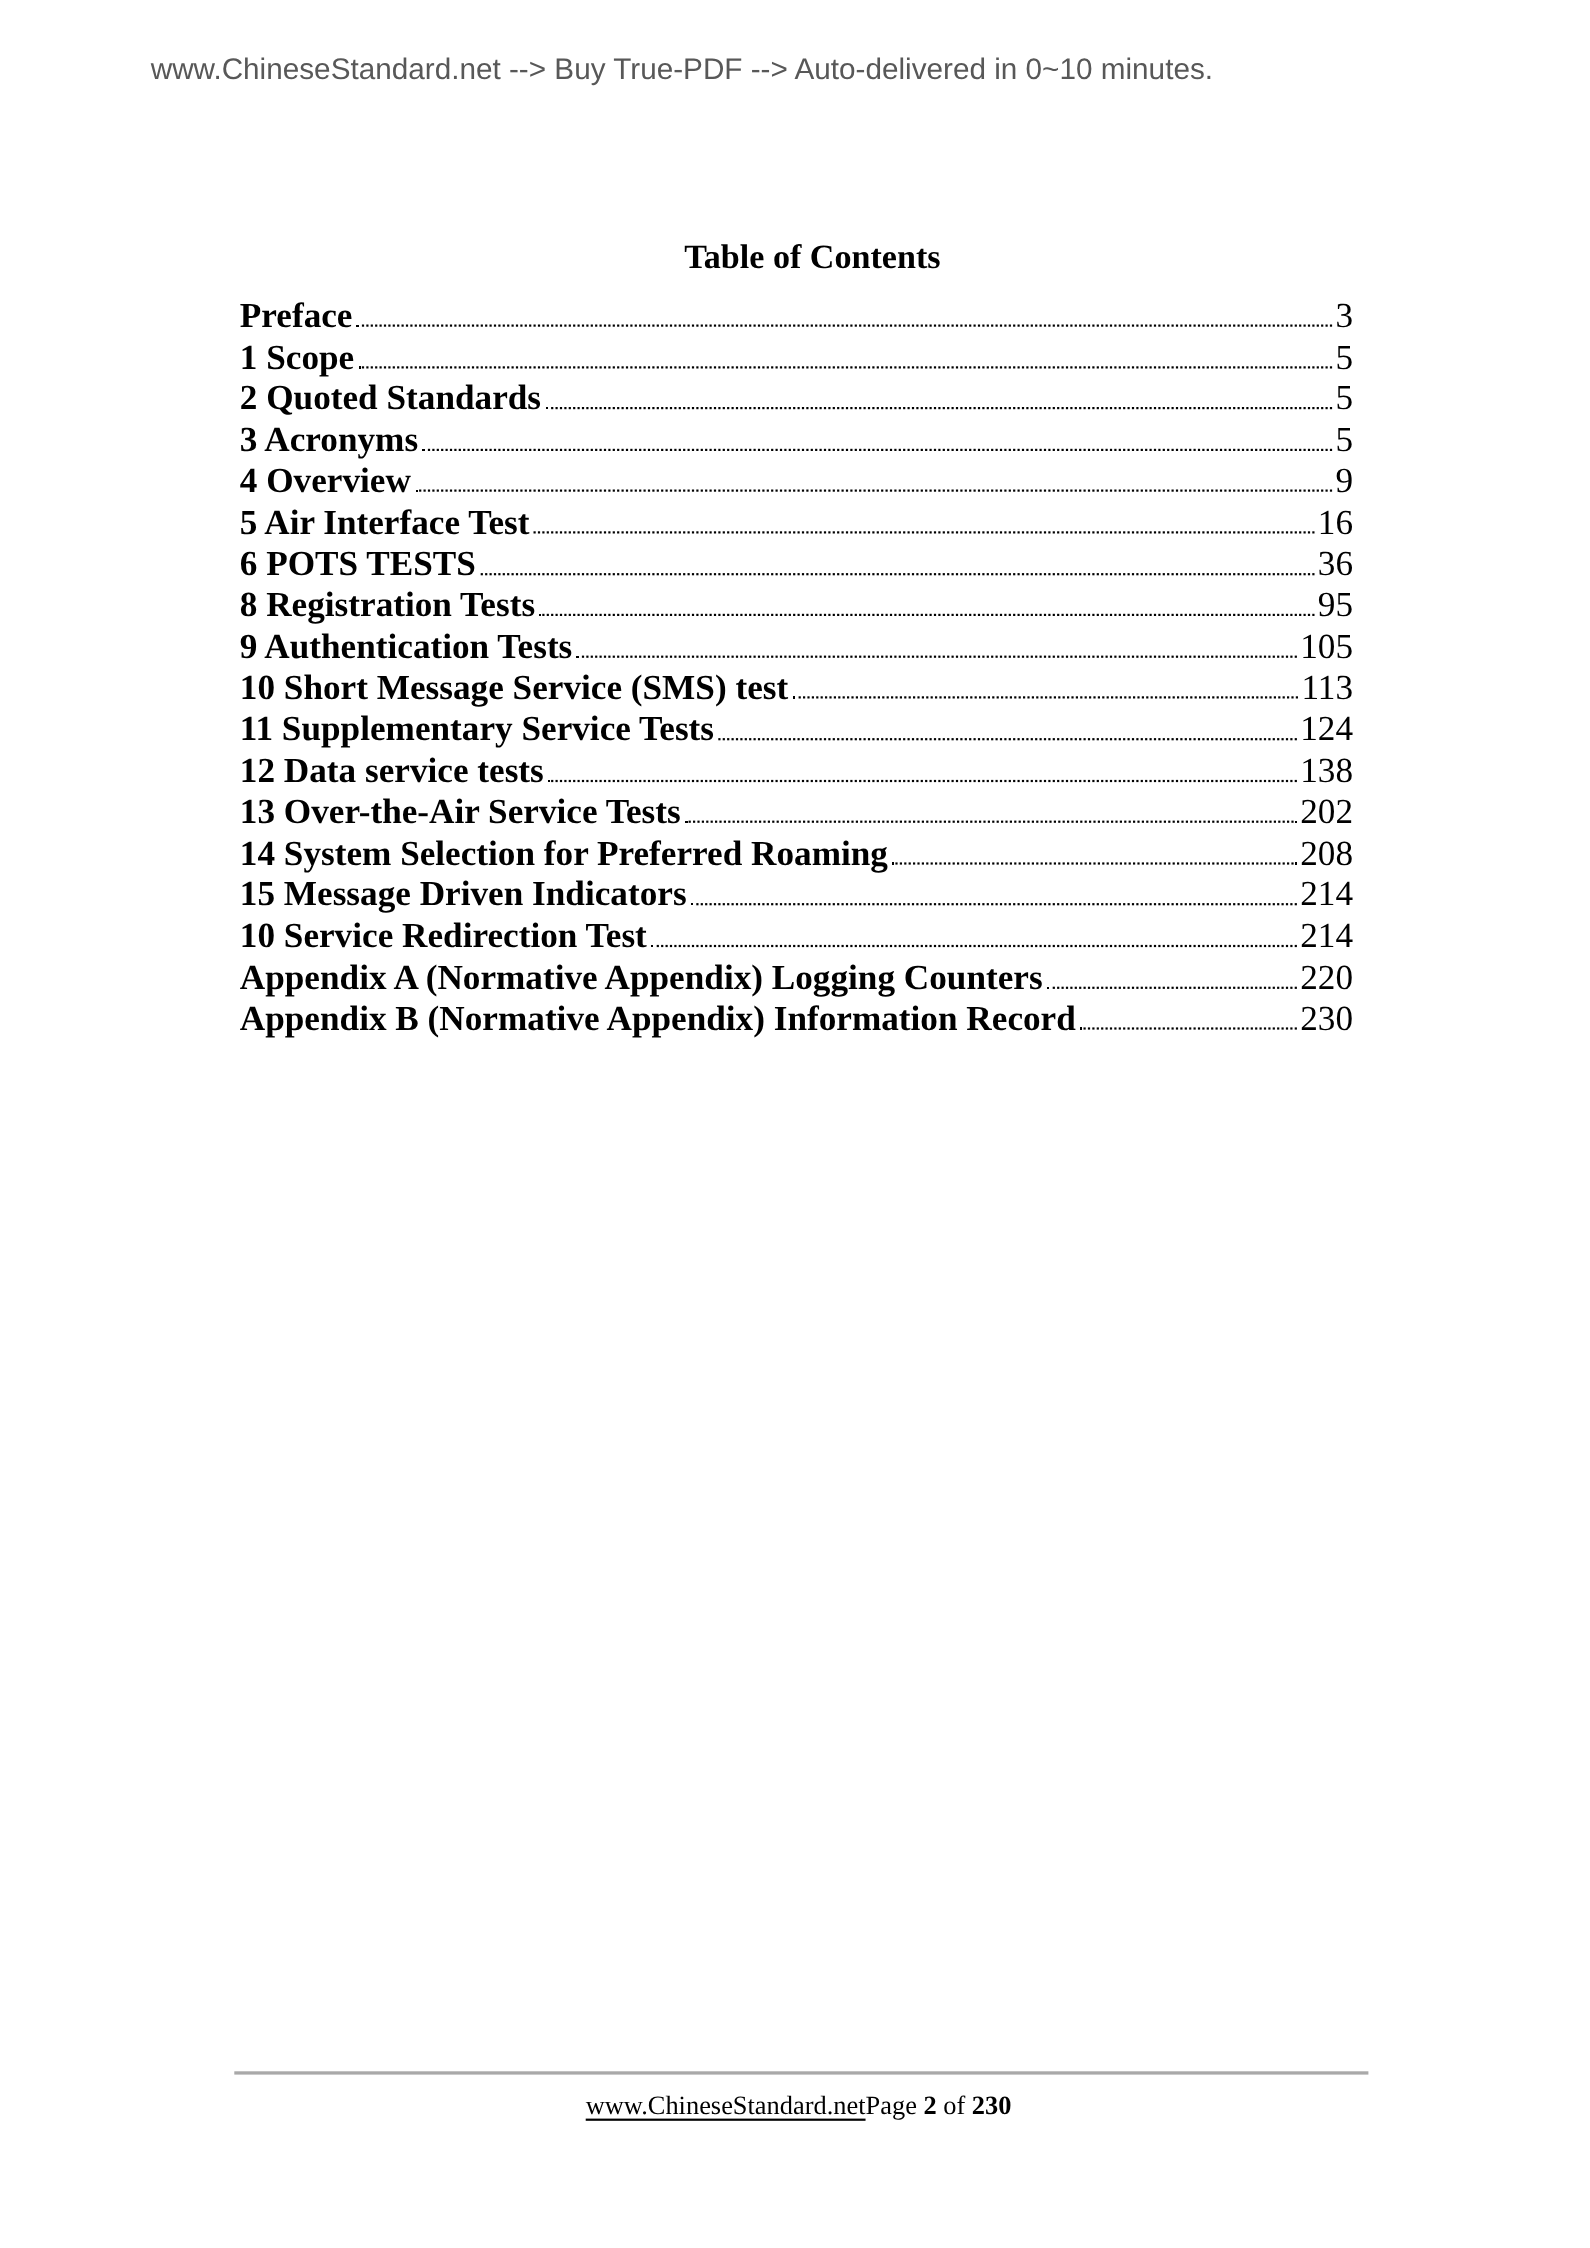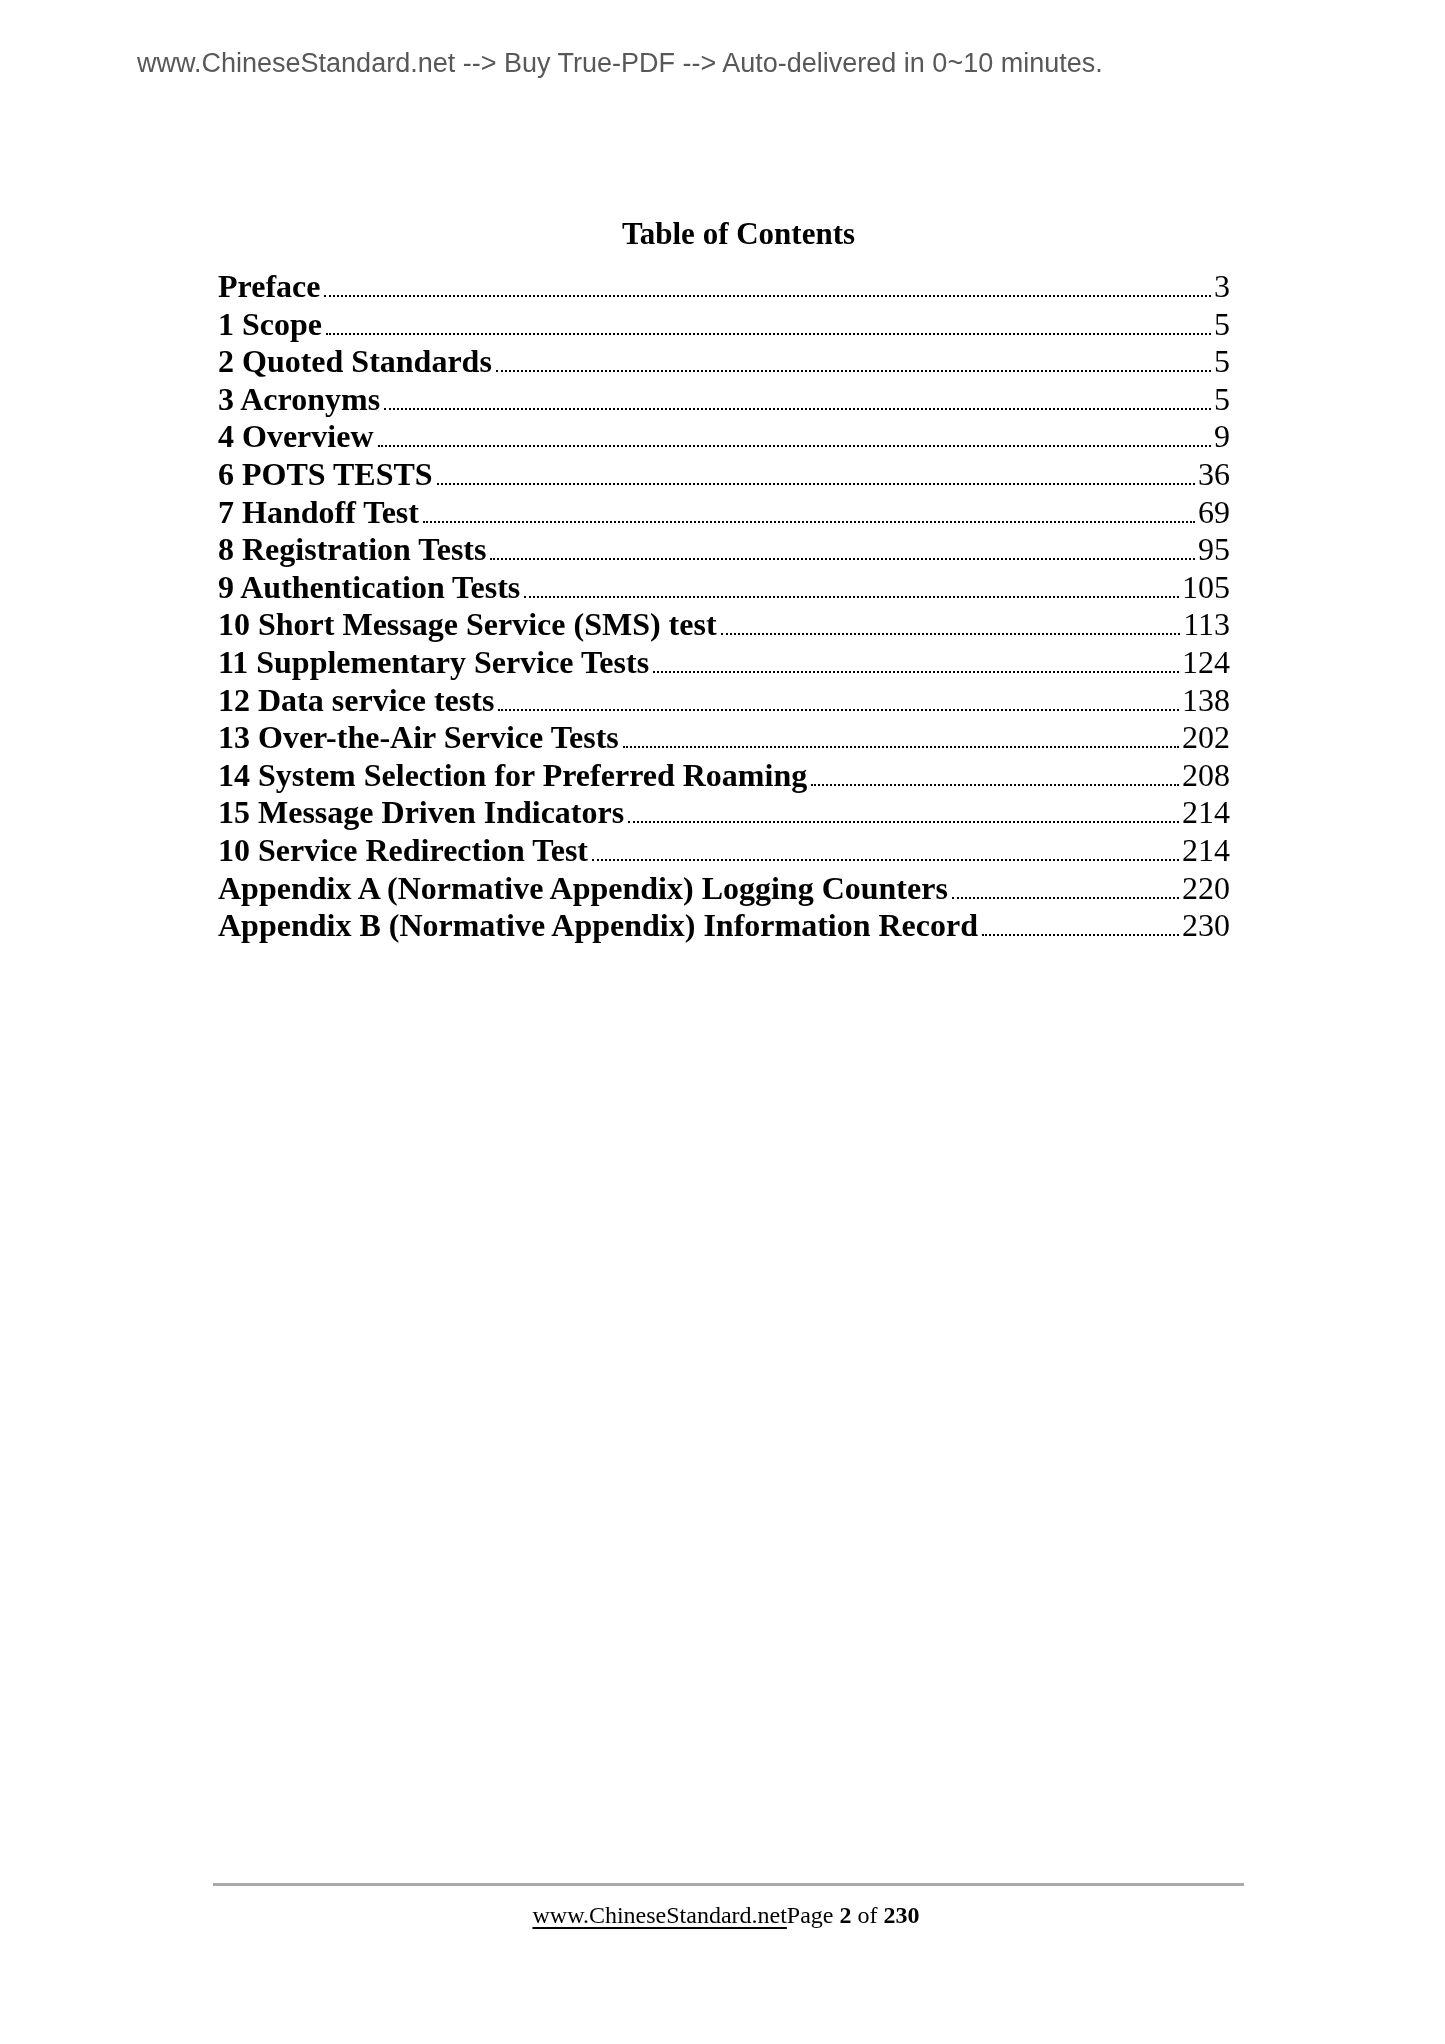"5 Air Interface Test" div.toc-row { html: none -> <div> <span>5 Air Interface Test</span> <span></span> <span>16</span> </div> }
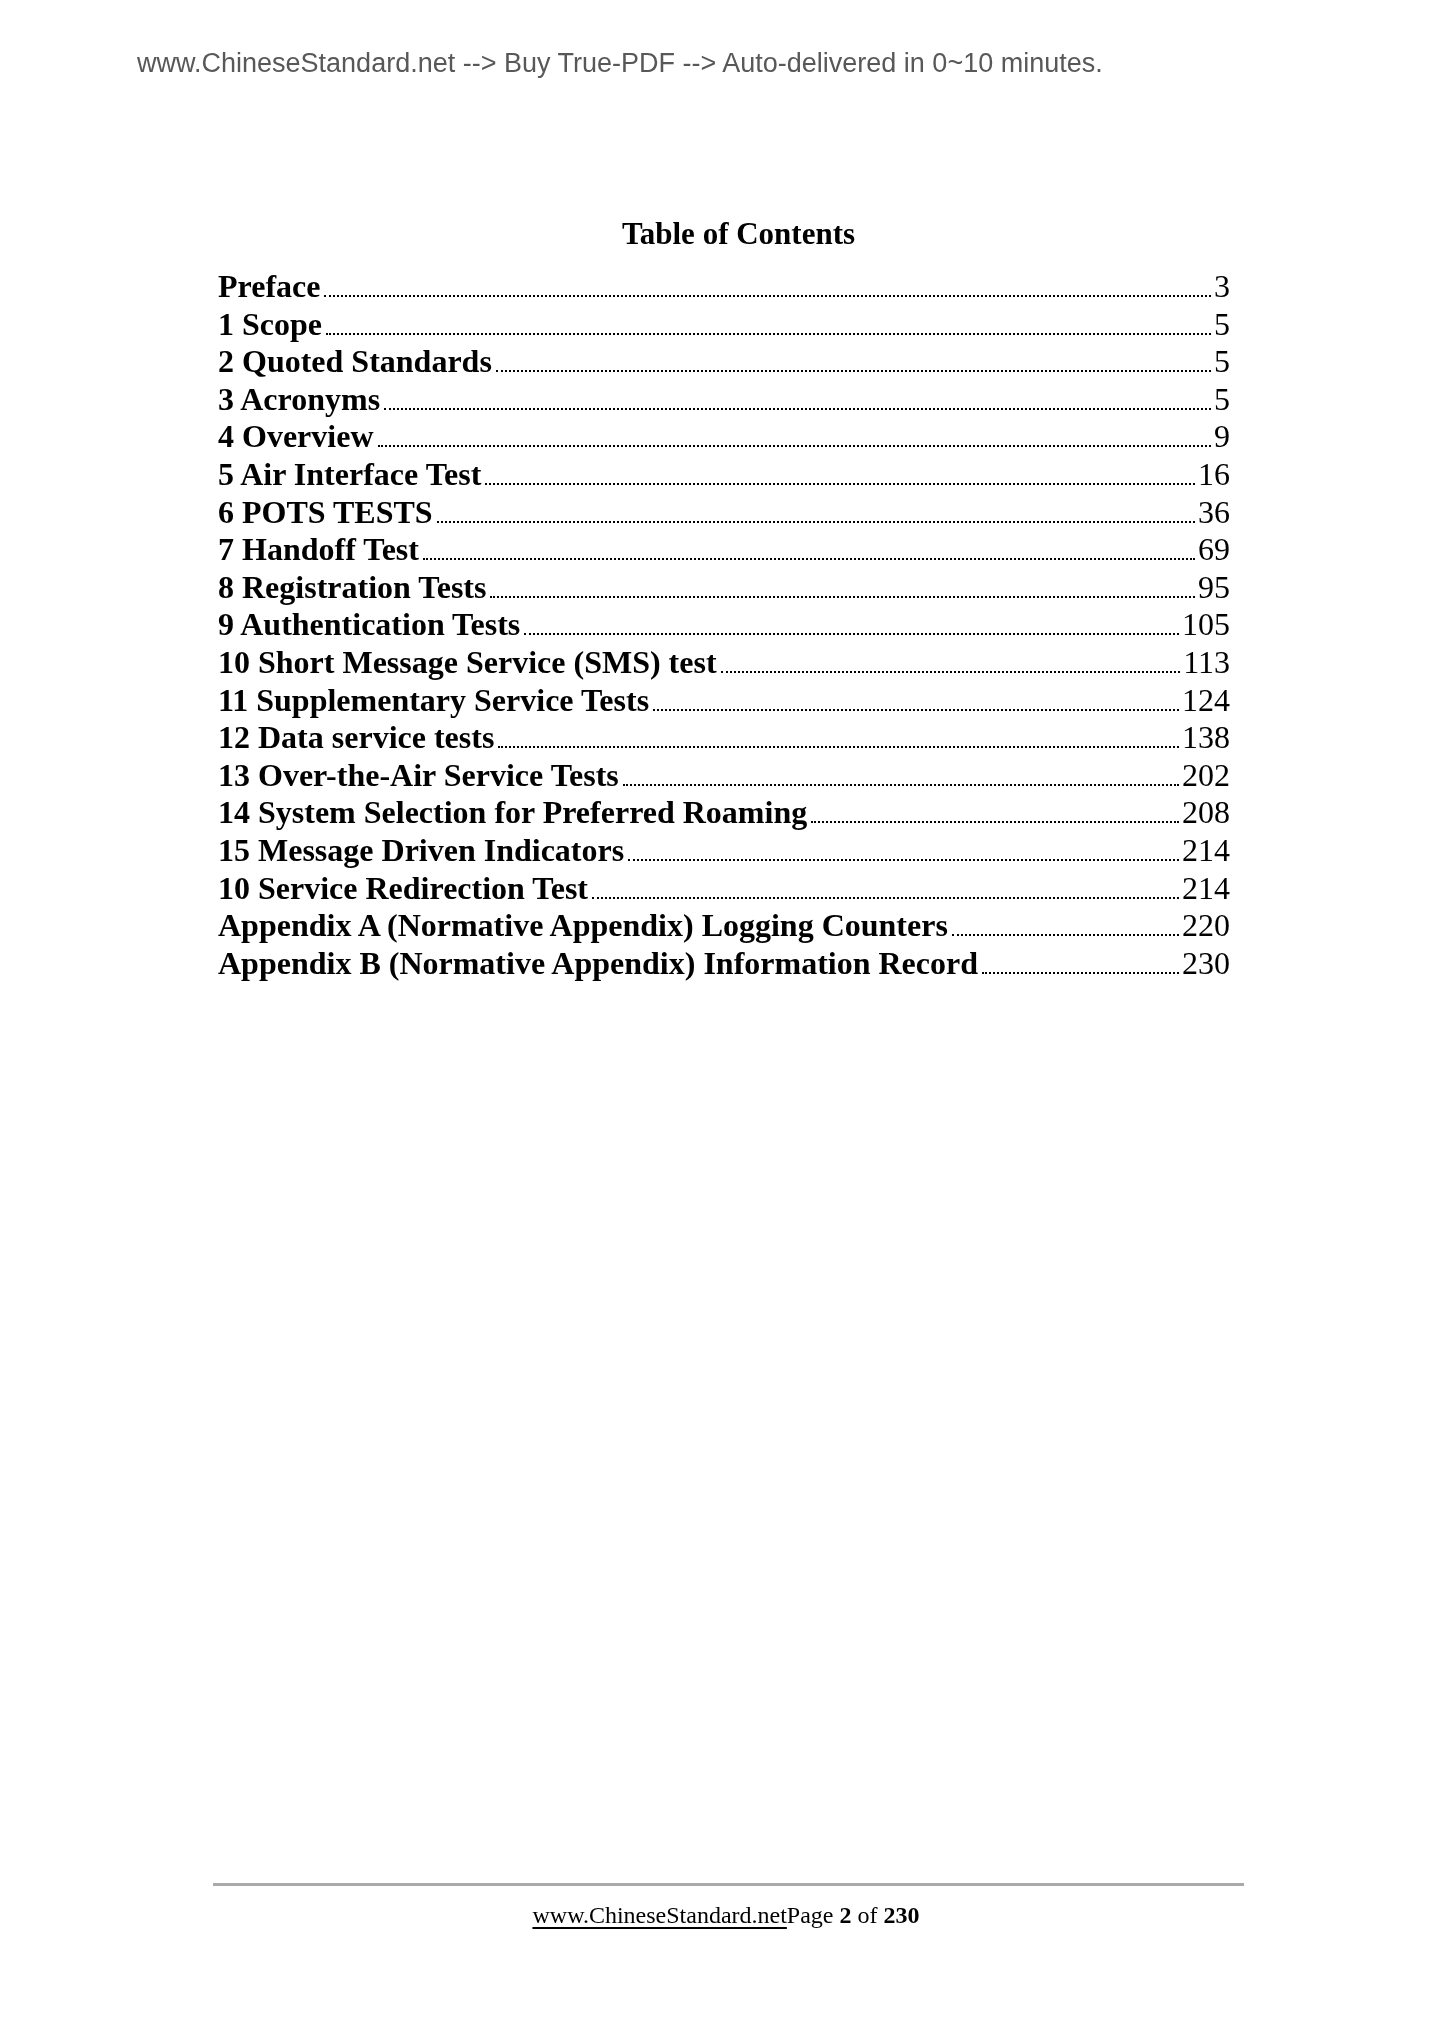"7 Handoff Test" div.toc-row { html: <div> <span>7 Handoff Test</span> <span></span> <span>69</span> </div> -> none }
